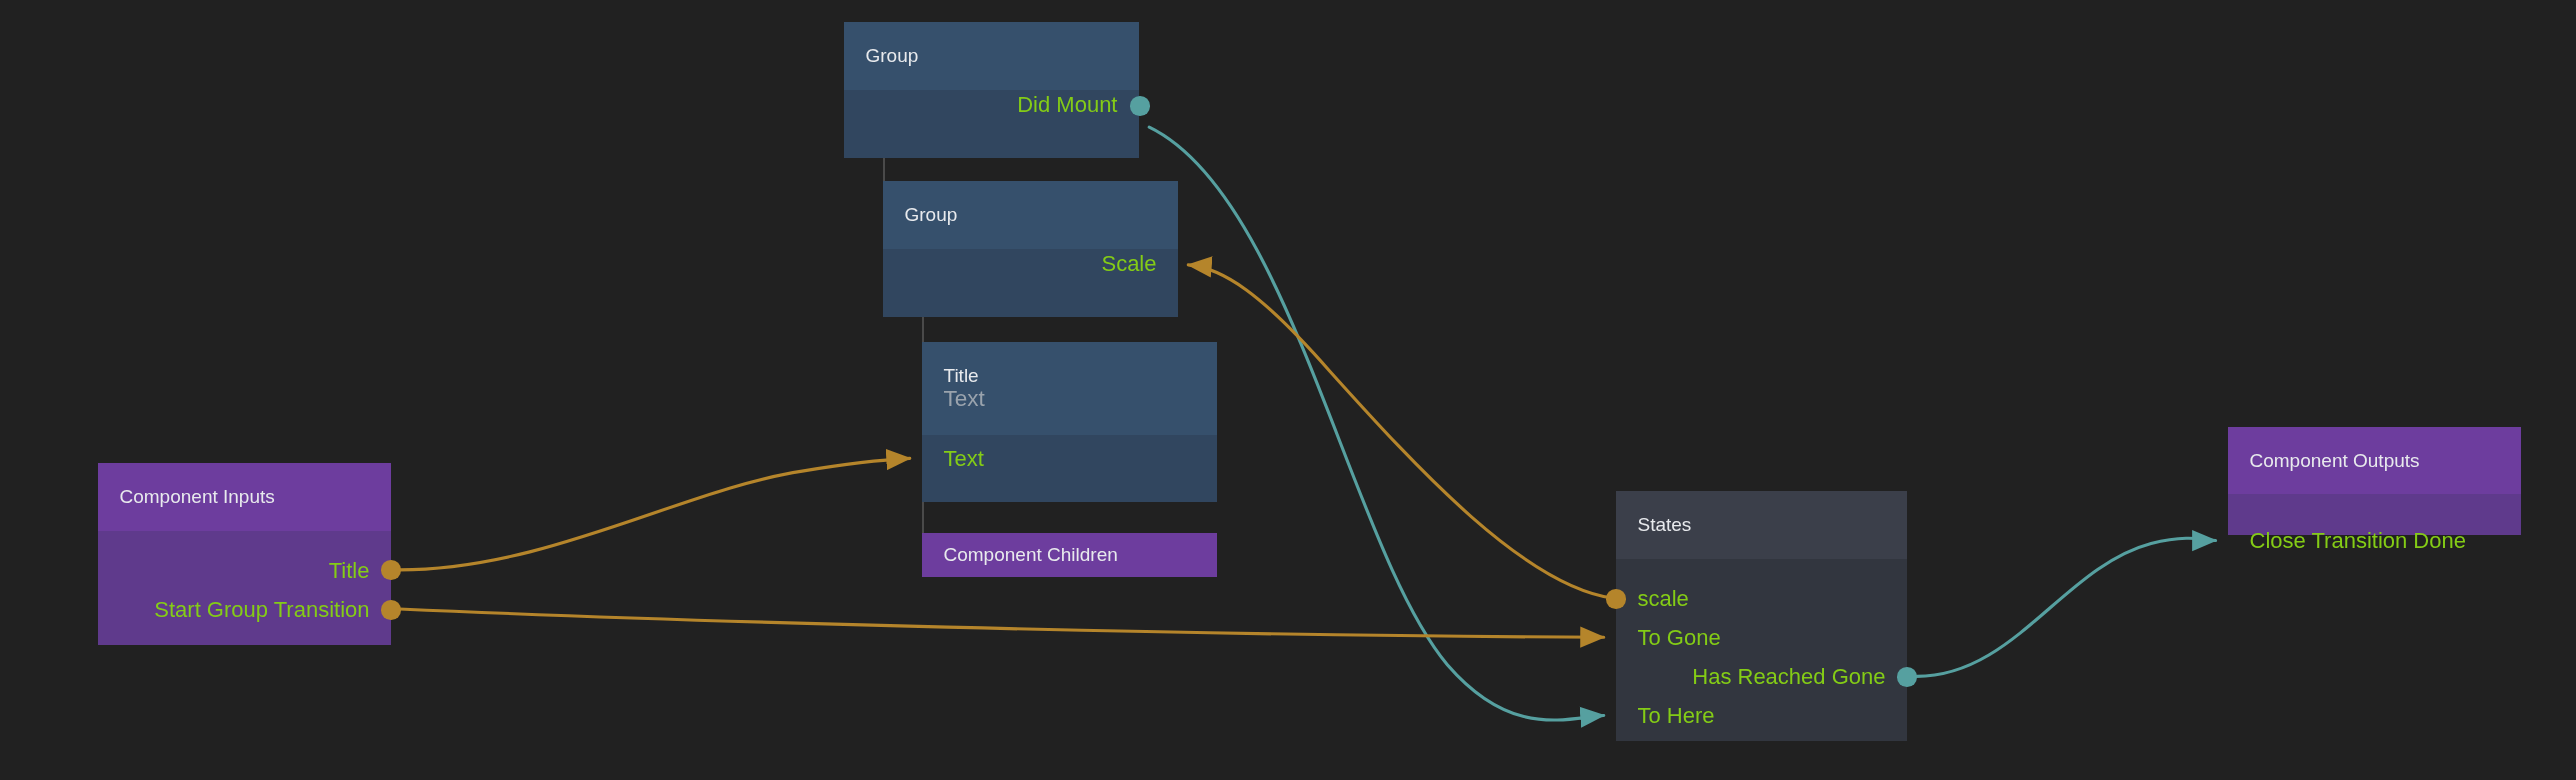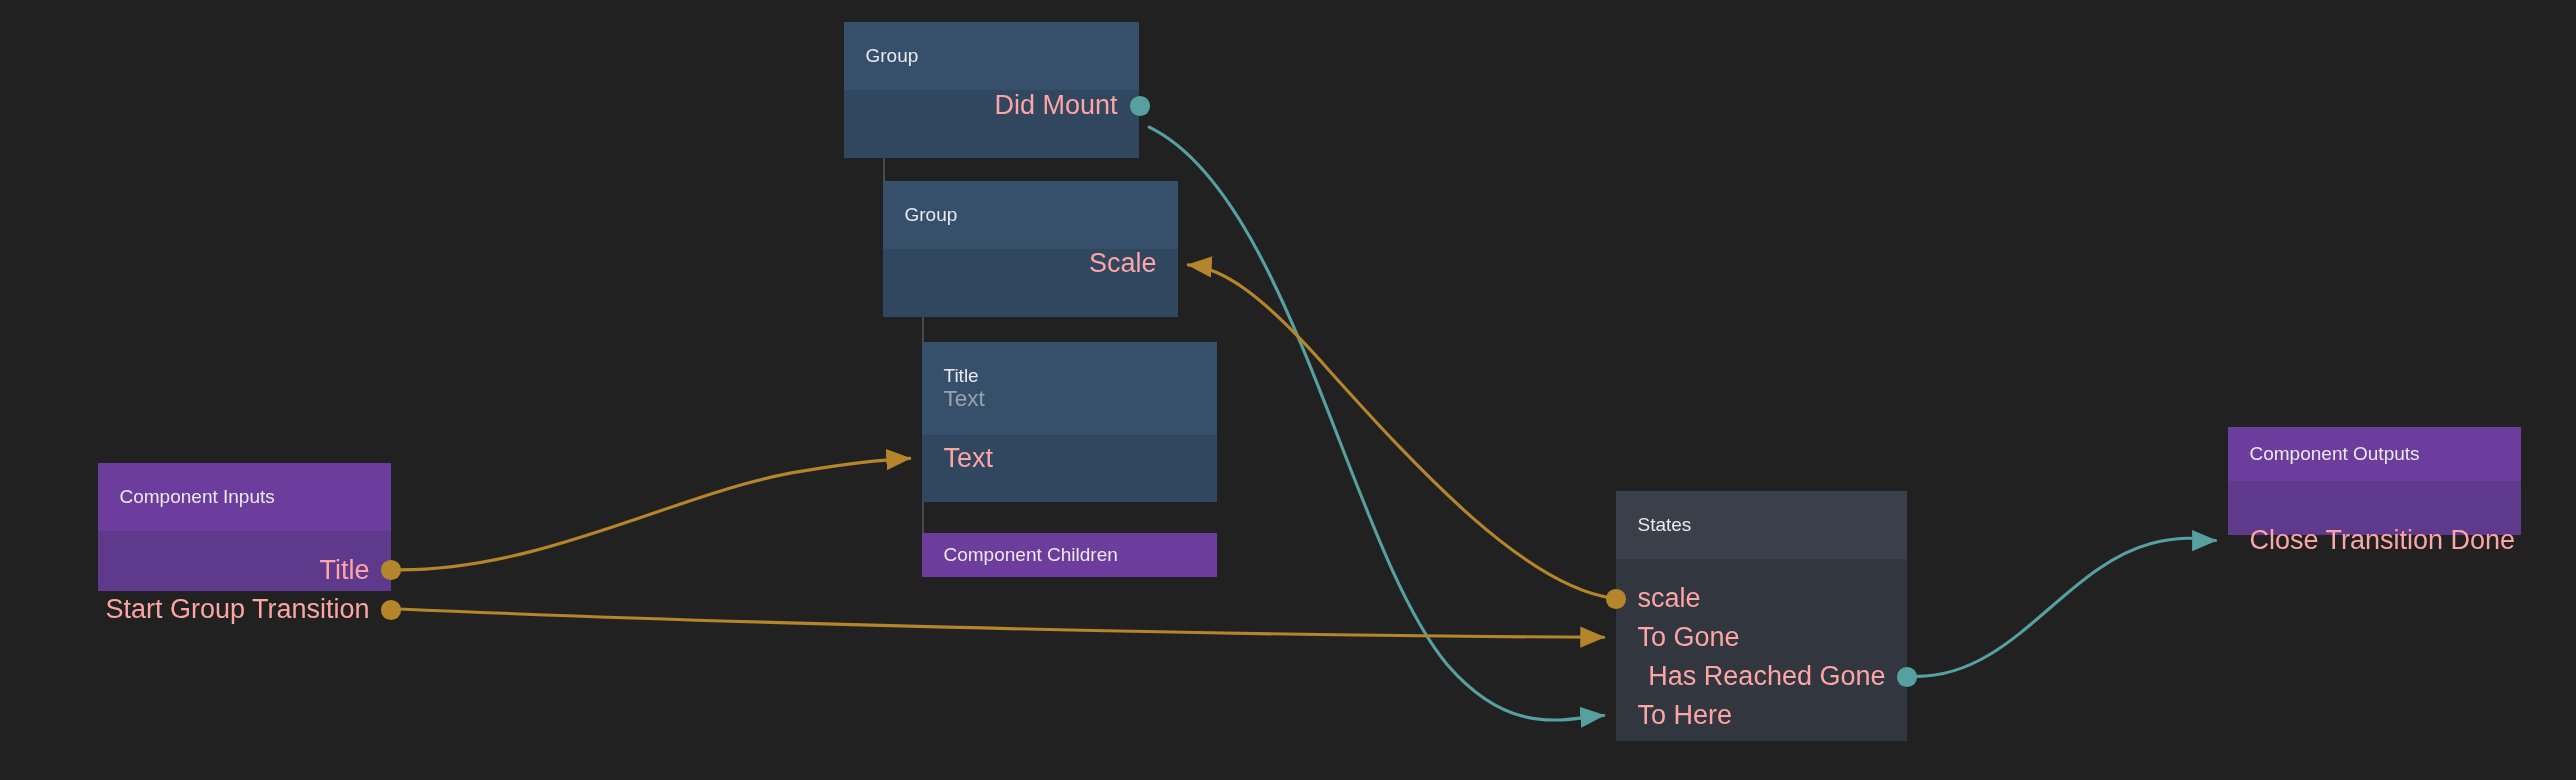"Did Mount" .port-label { color: #fca5a5 -> #84cc16; font-size: 27px -> 22px }
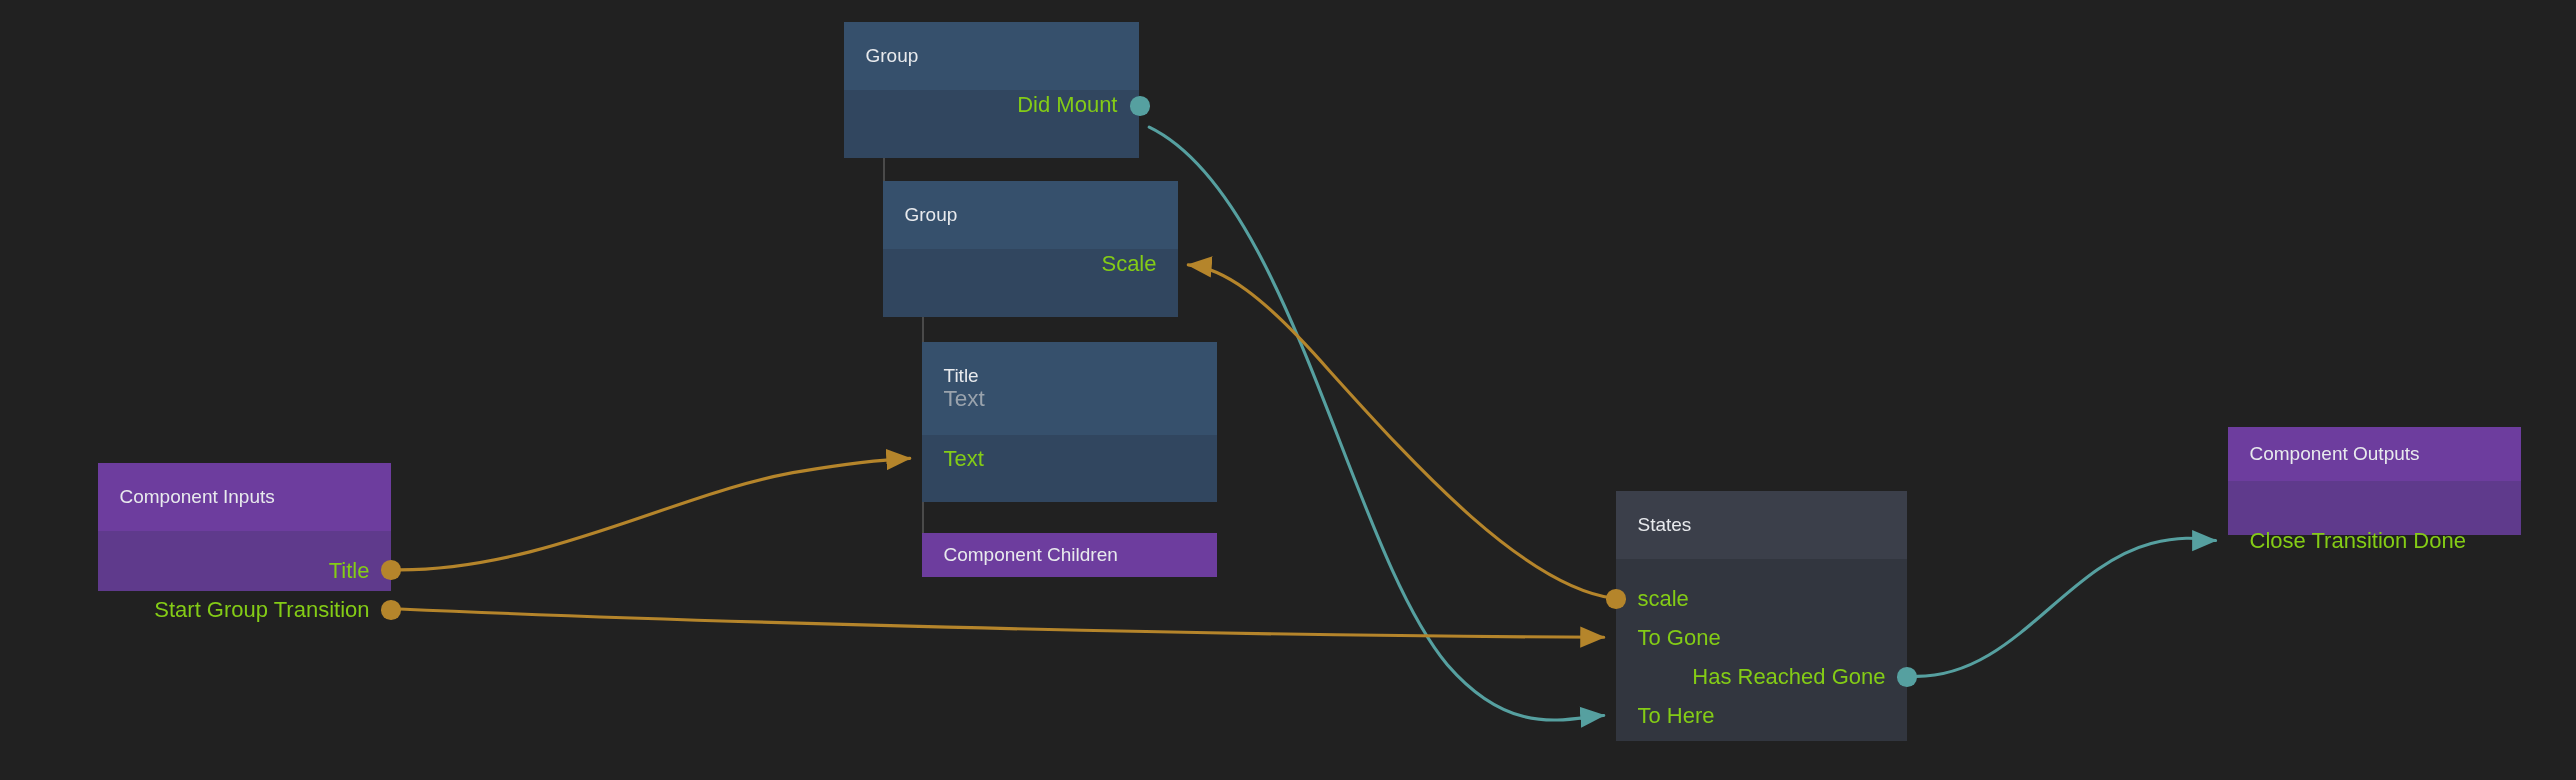"Component Outputs" div.node-header { height: 54px -> 67px }
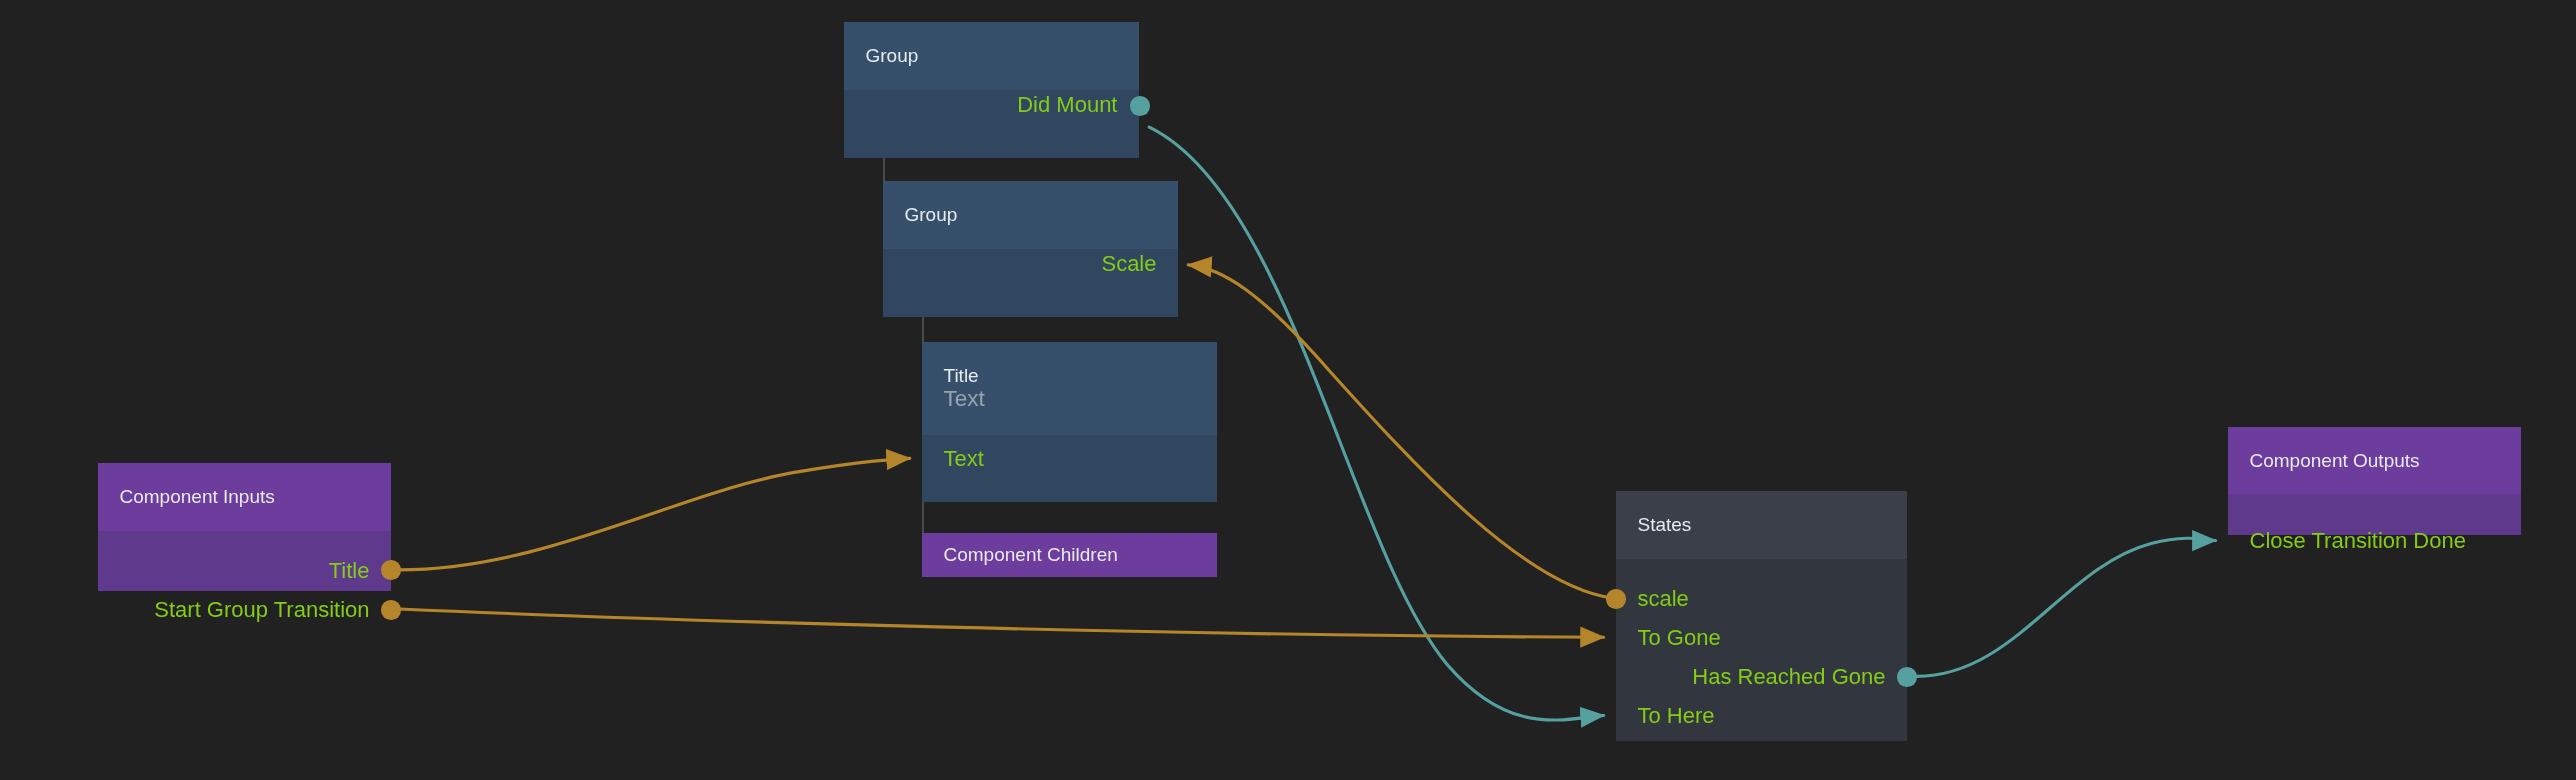"Component Inputs" div.node { height: 128px -> 182px }
